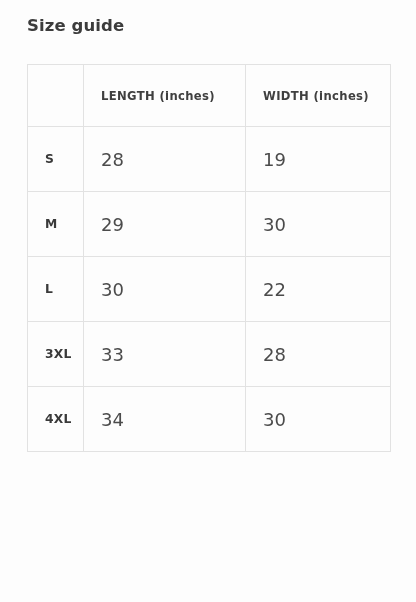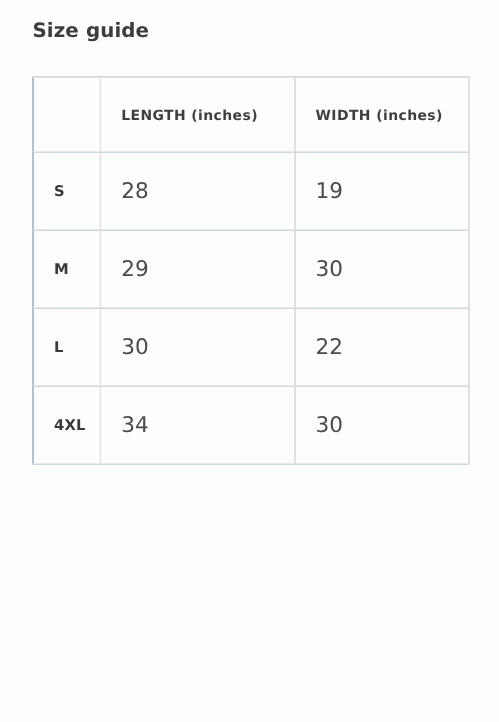"3XL" tr { html: none -> <tr> <td>3XL</td> <td>33</td> <td>28</td> </tr> }
